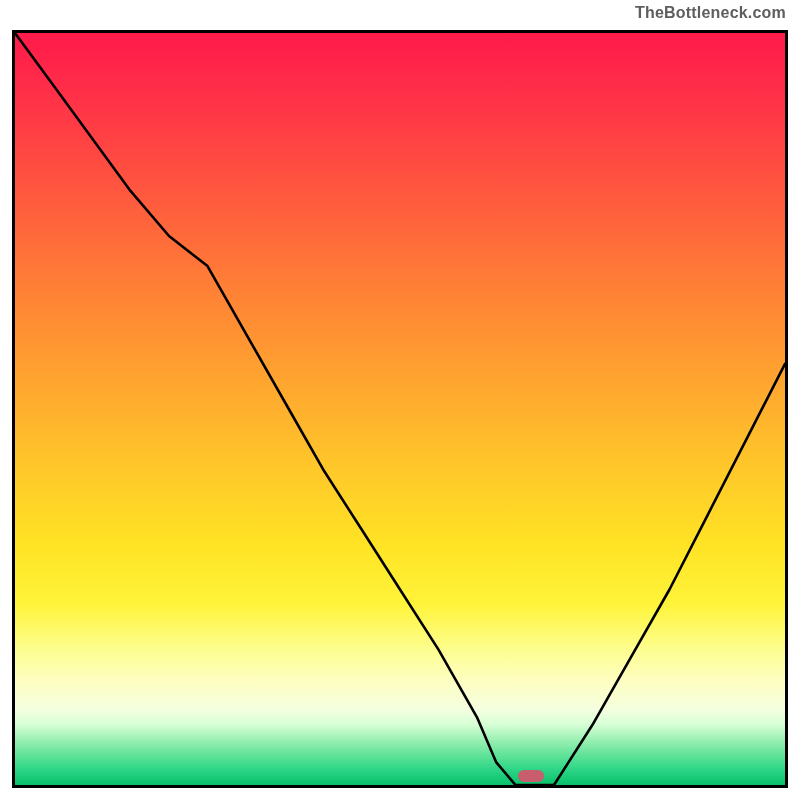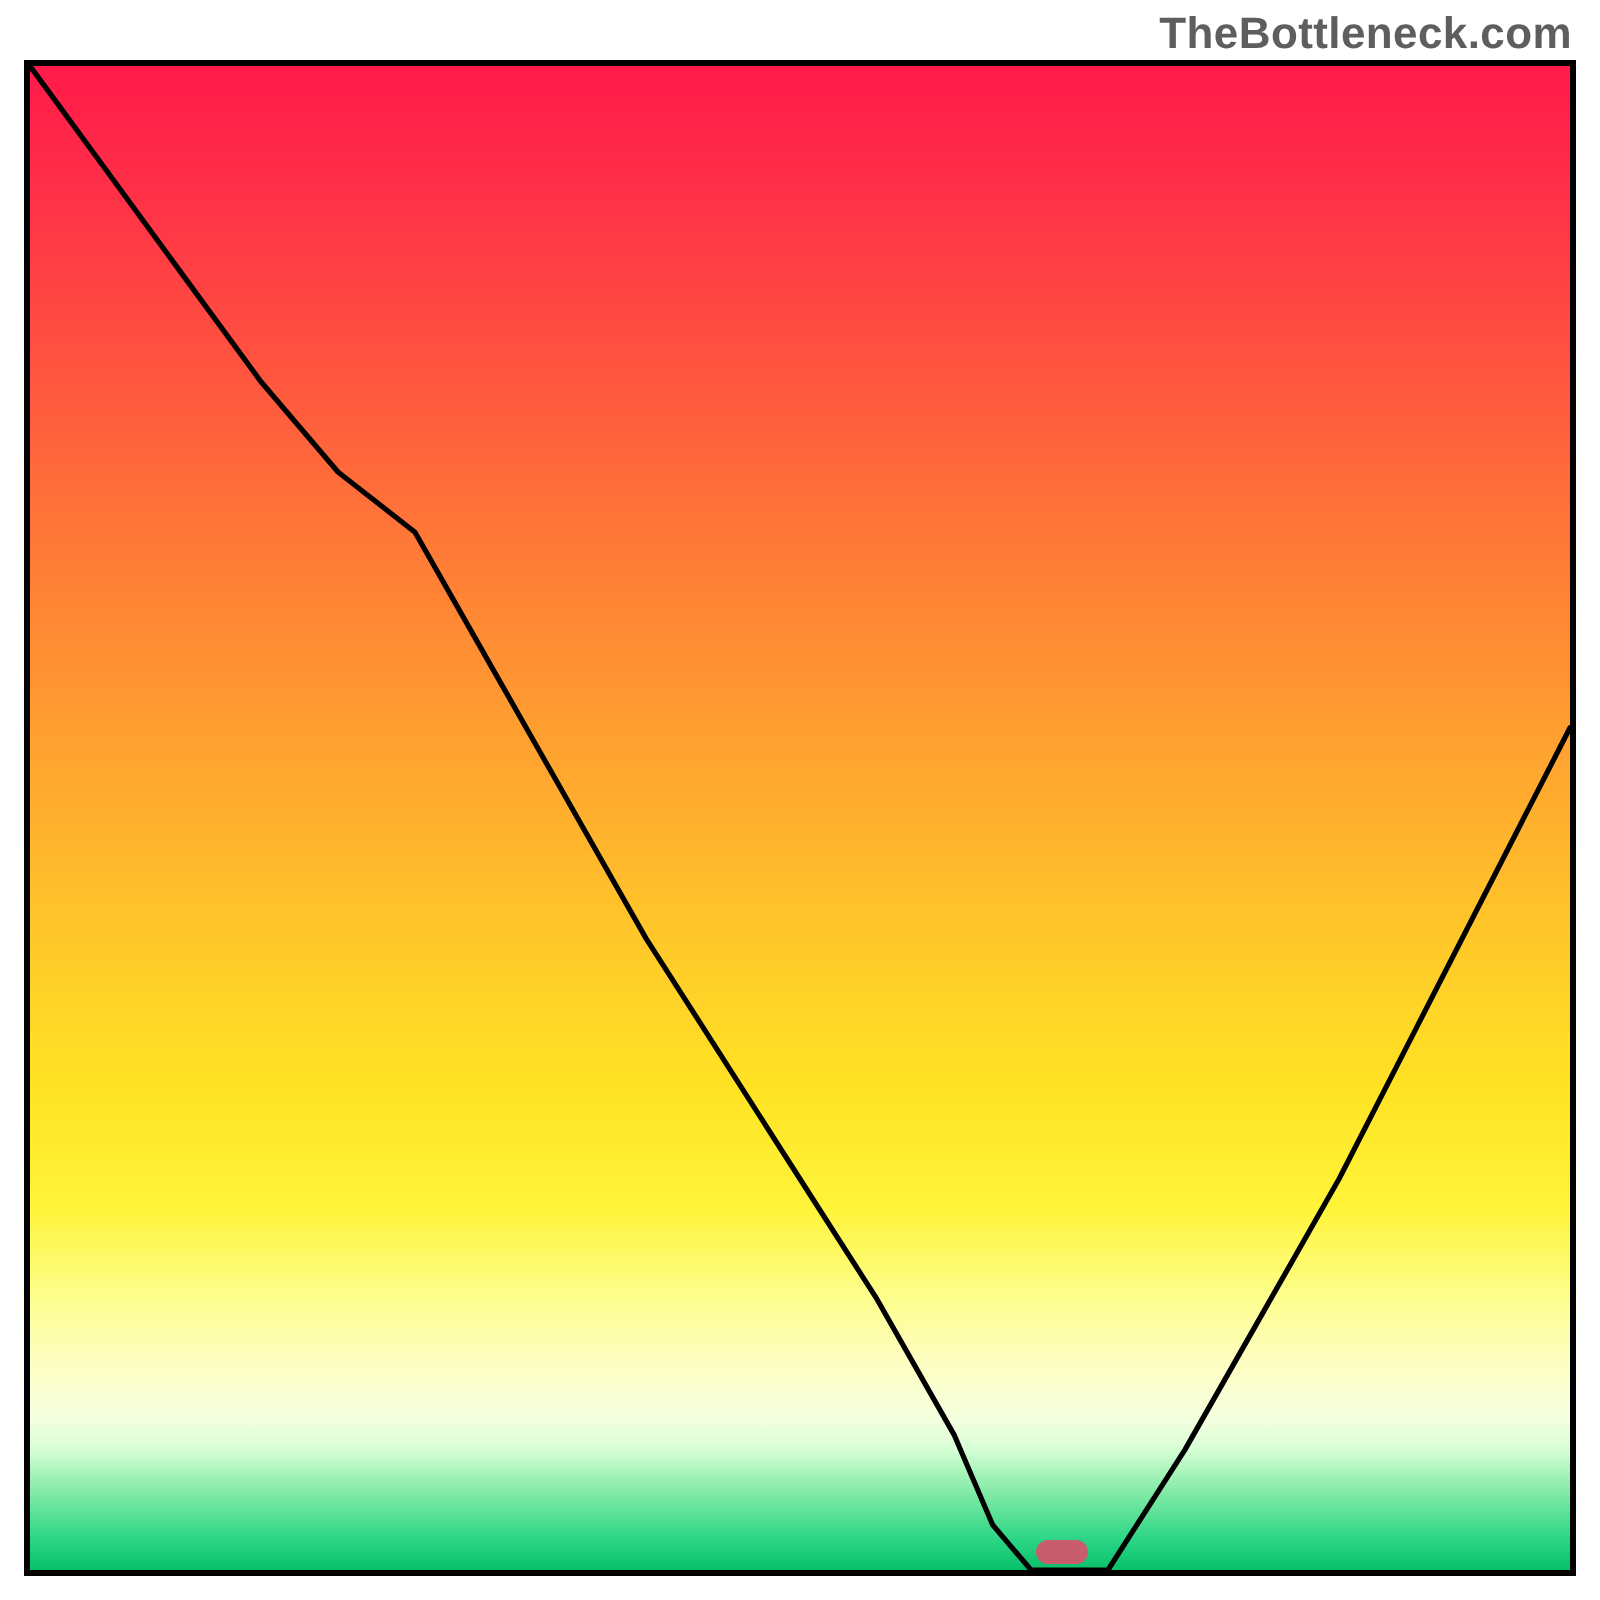"TheBottleneck.com" .watermark { font-size: 22px -> 16px }
